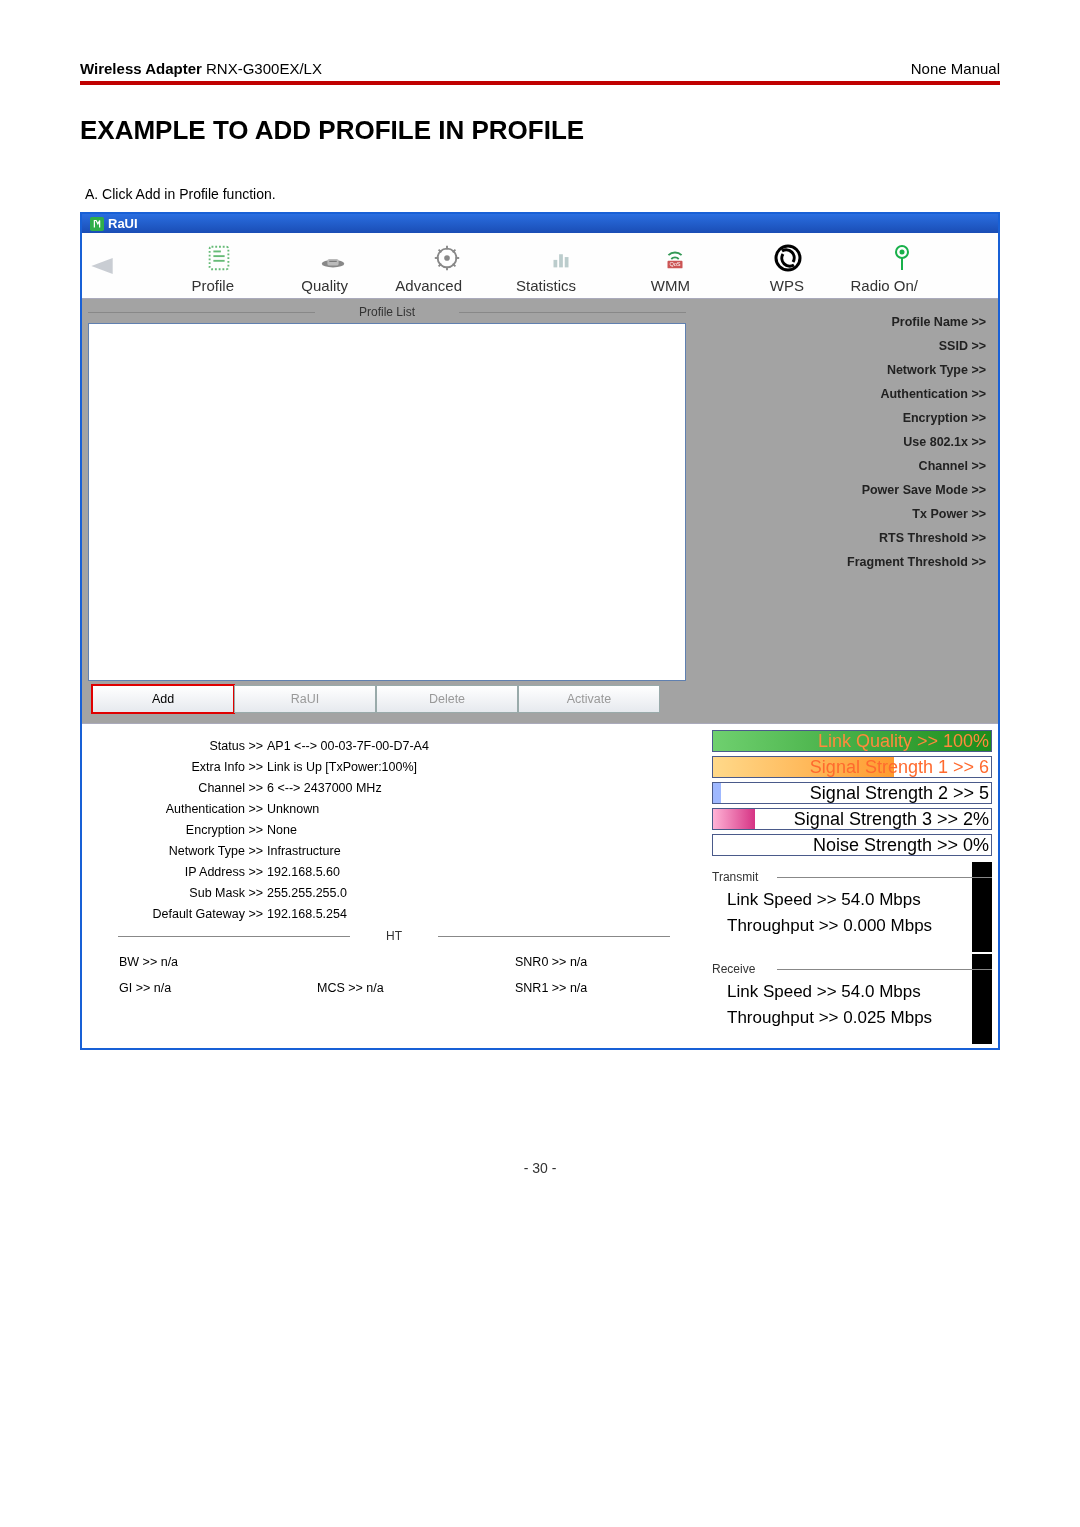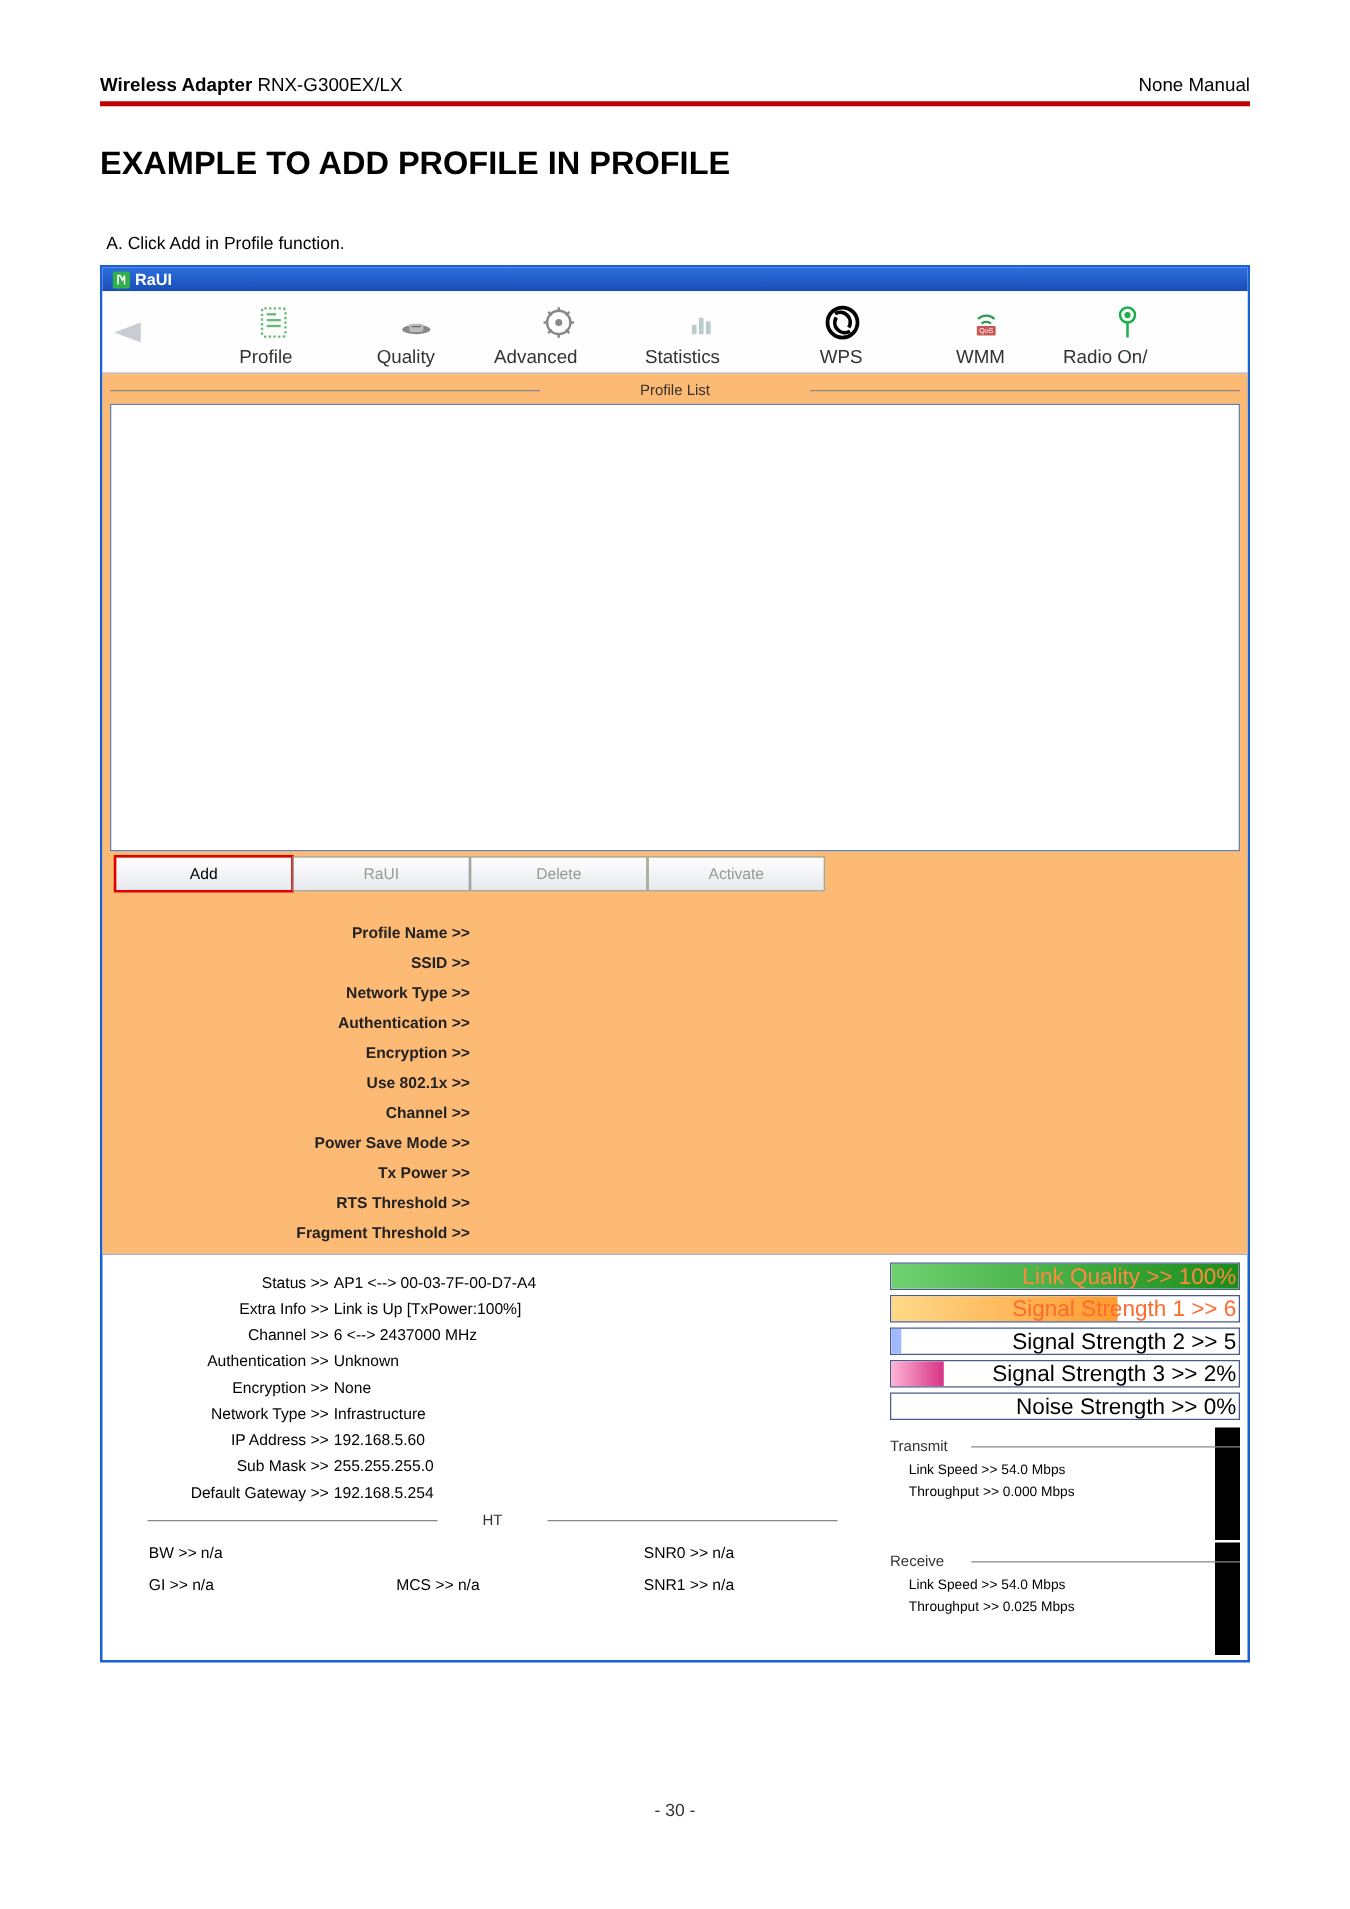"WPS" div.tb-item { order: before "WMM" -> after "WMM" }
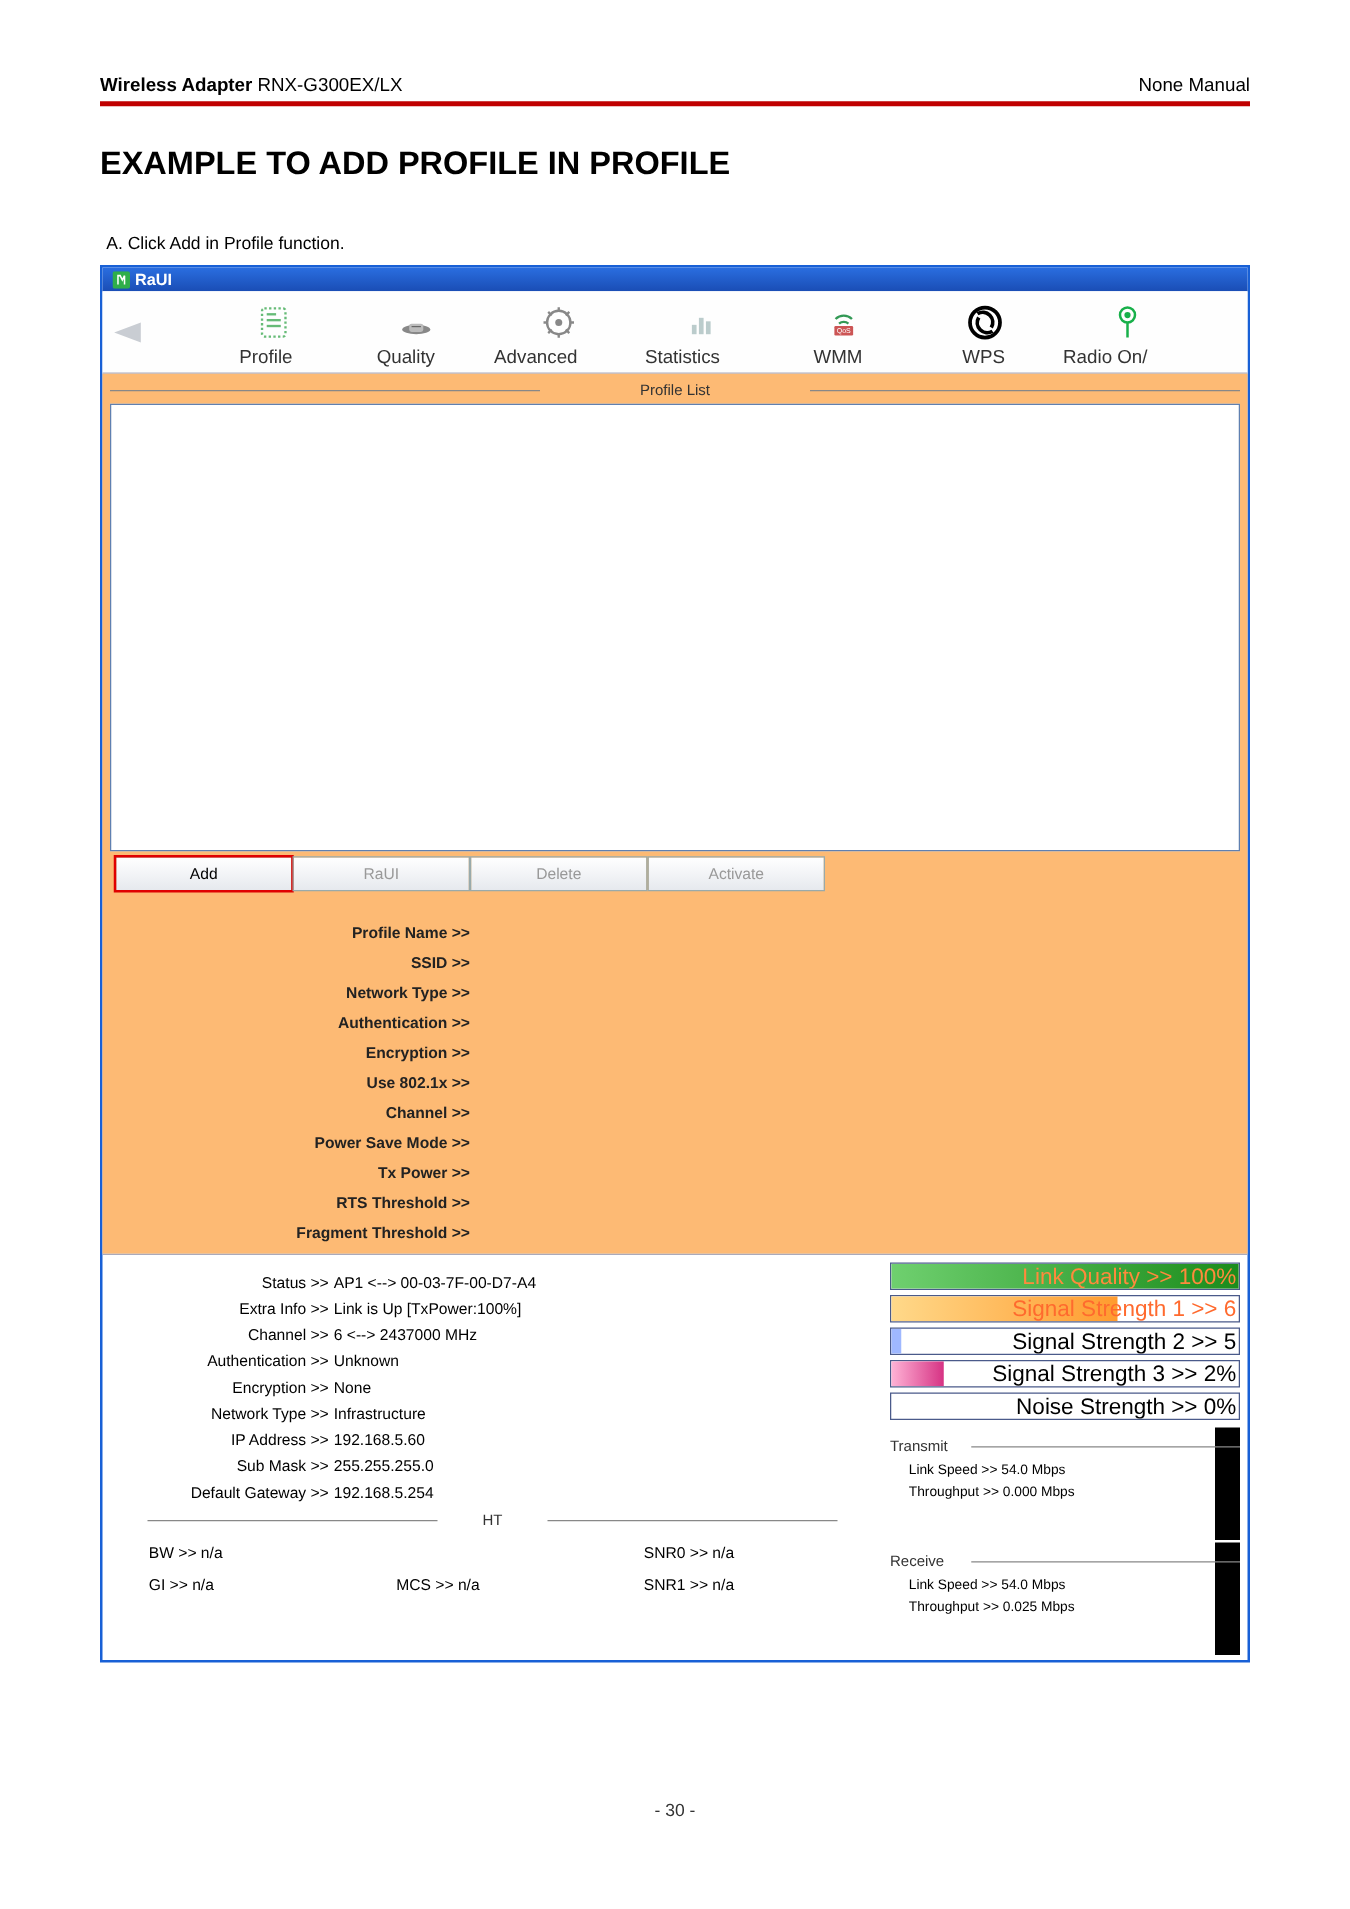"Profile List" .body-area { background: #fdba74 -> #a3a3a3; flex-direction: column -> none }
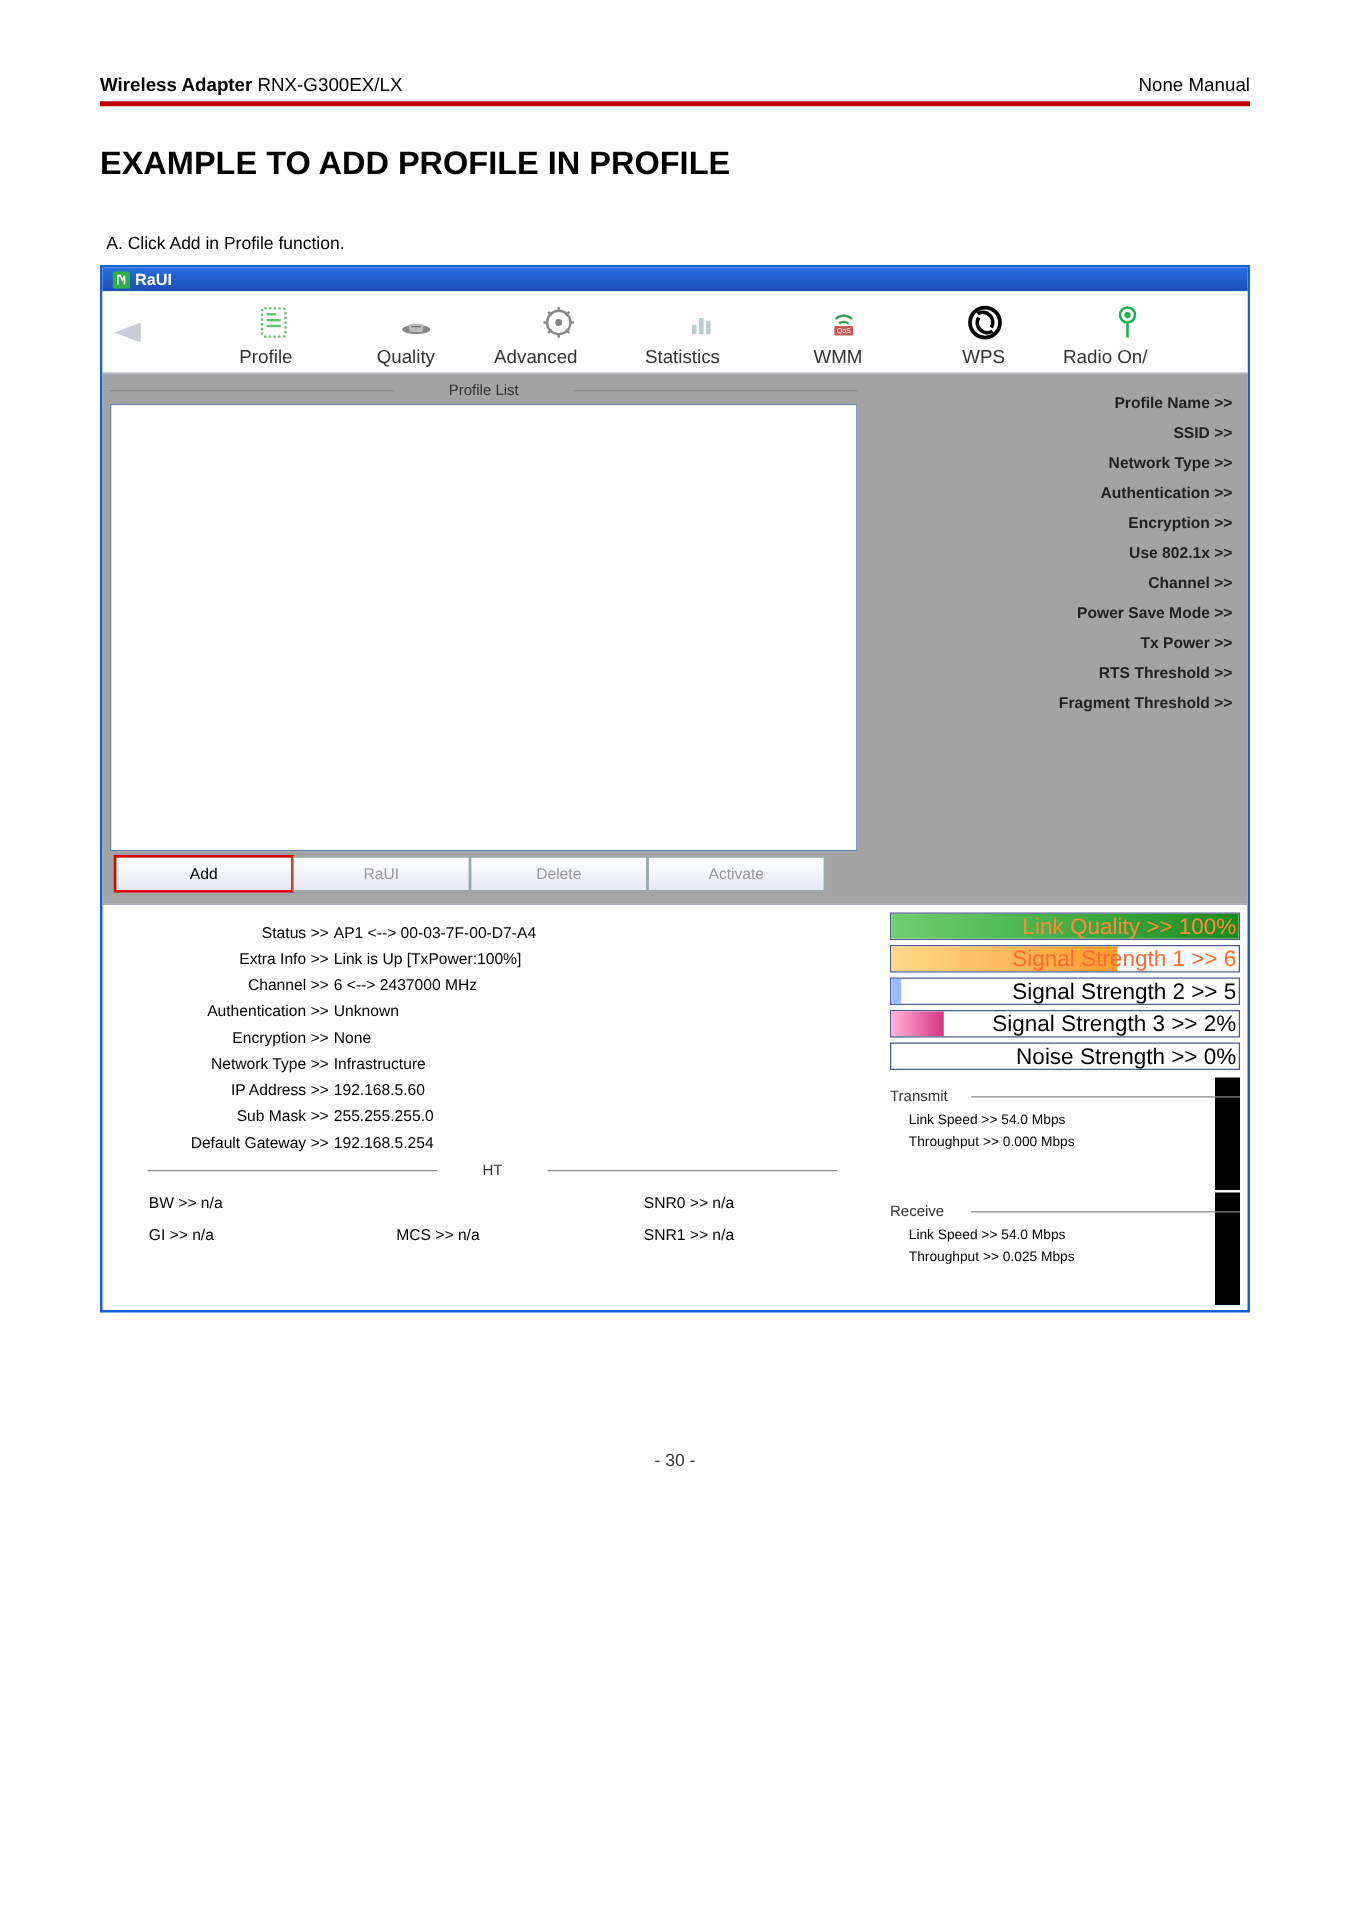"Link Speed >> 54.0 Mbps" .tr-line { font-size: 11px -> 17px }
